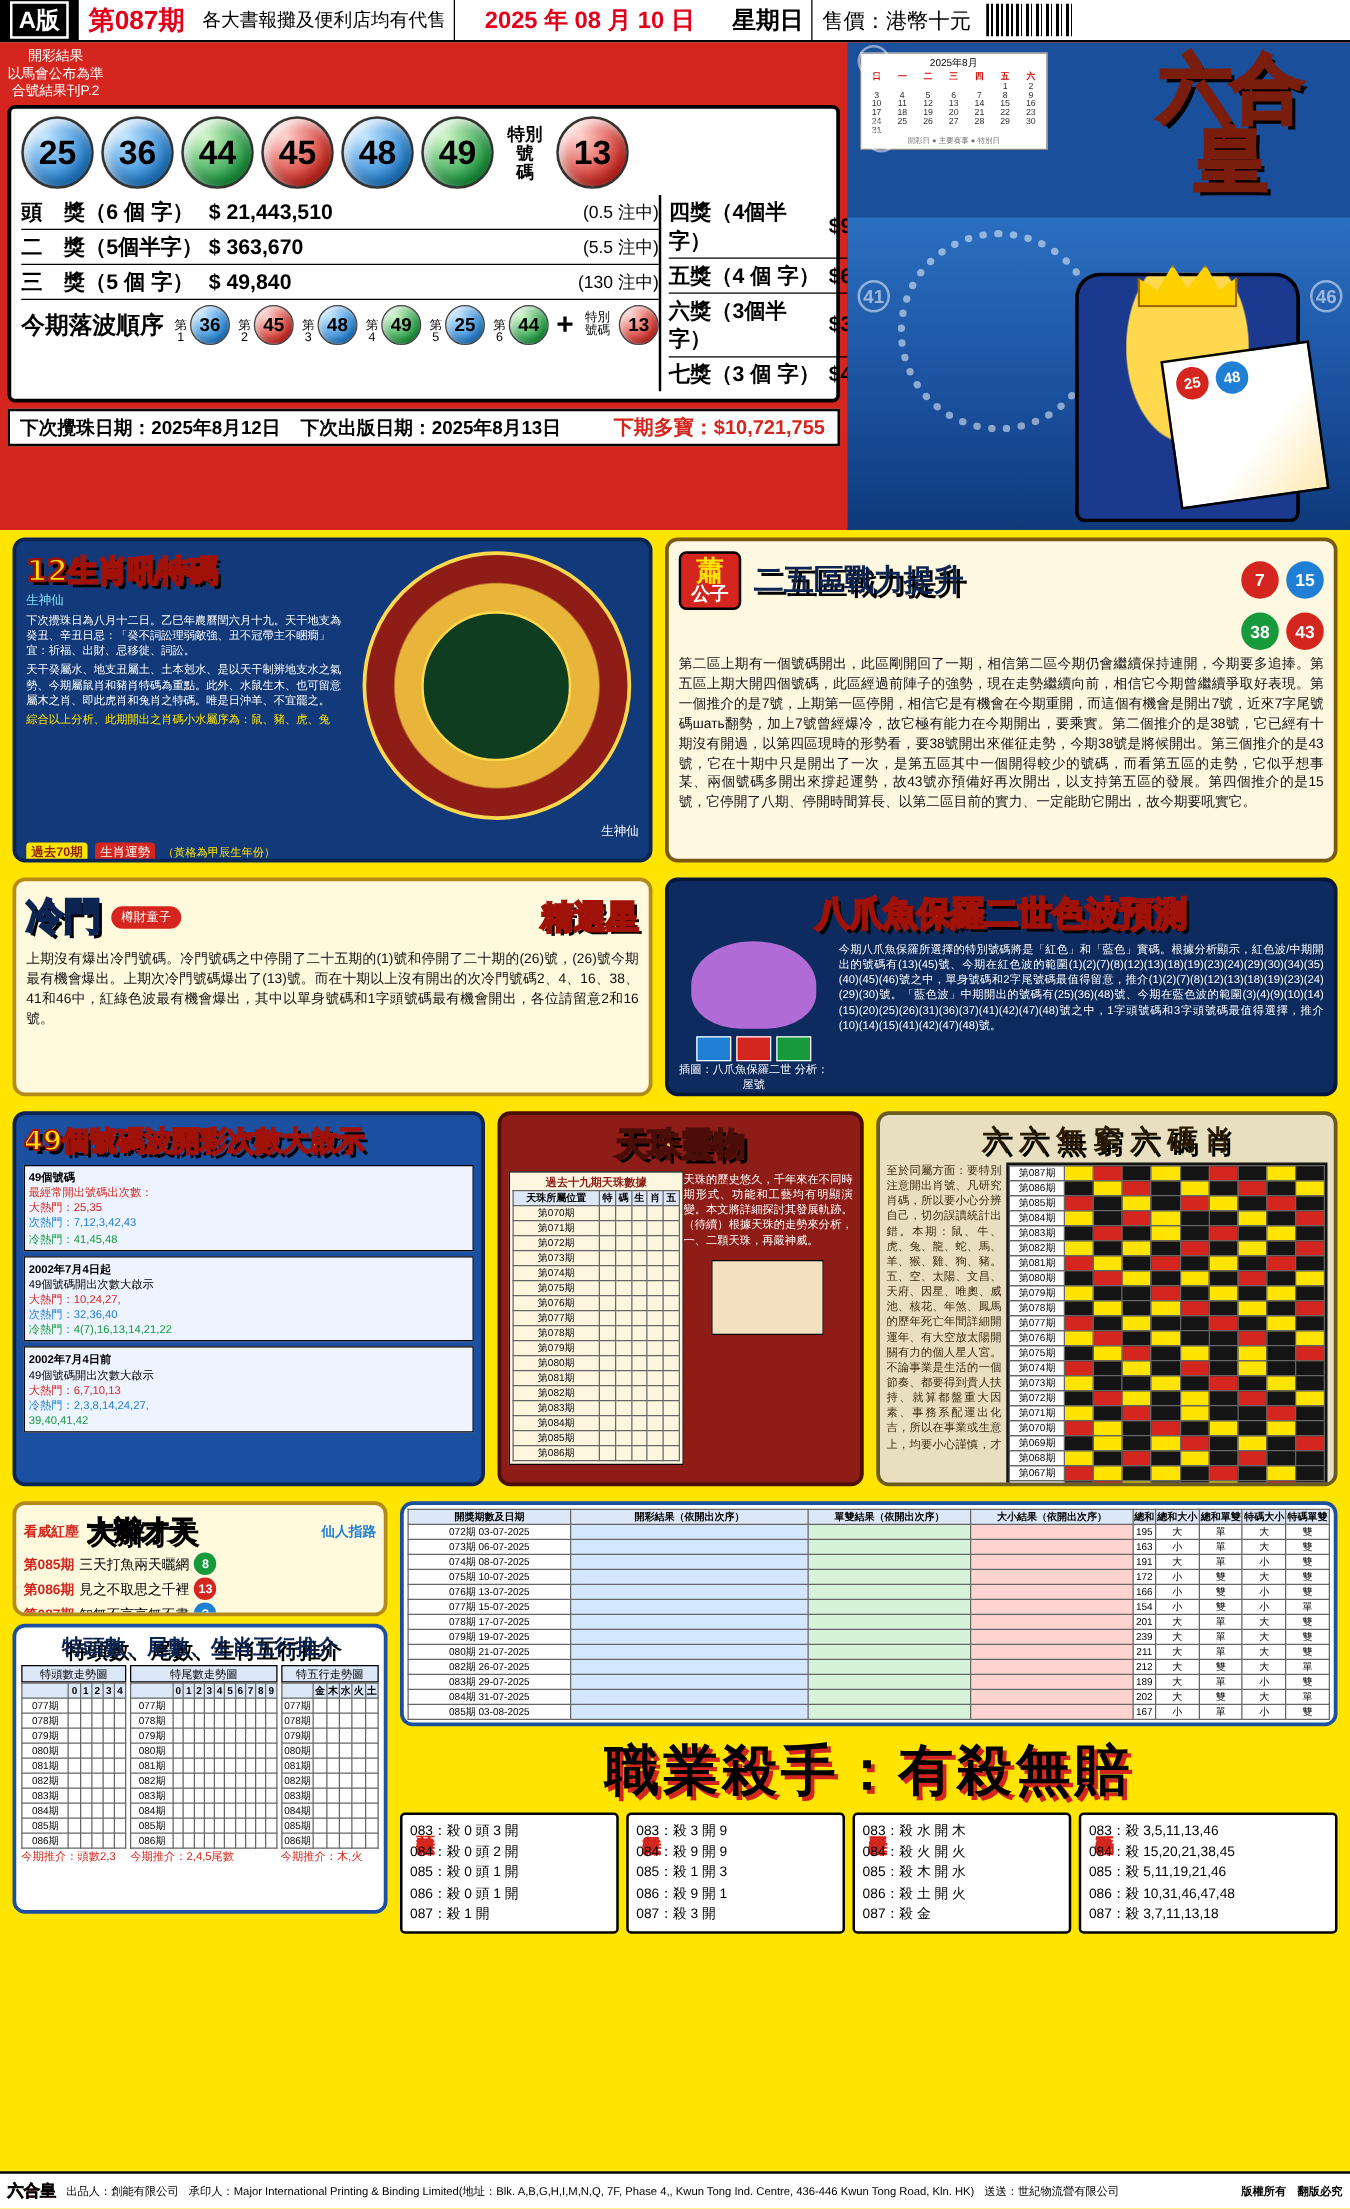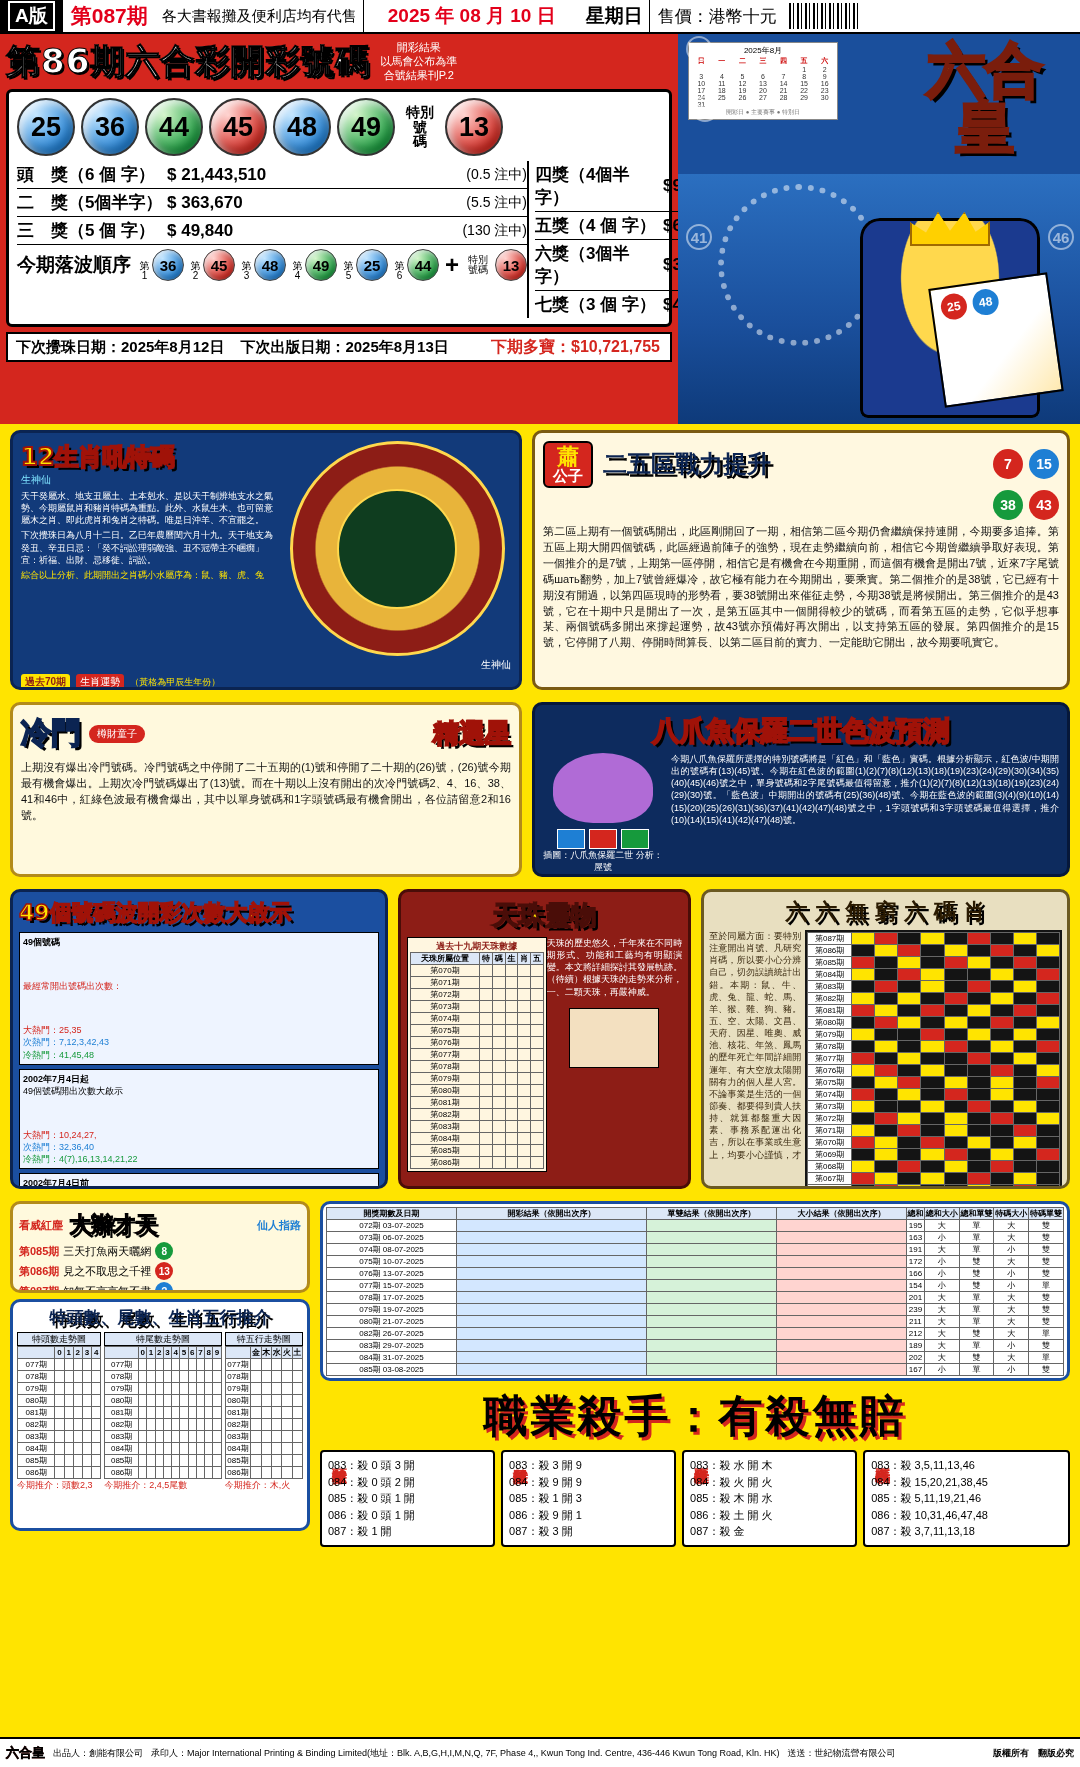"第86期六合彩開彩號碼" div.main-title { html: <div>第86期六合彩開彩號碼</div> -> none }
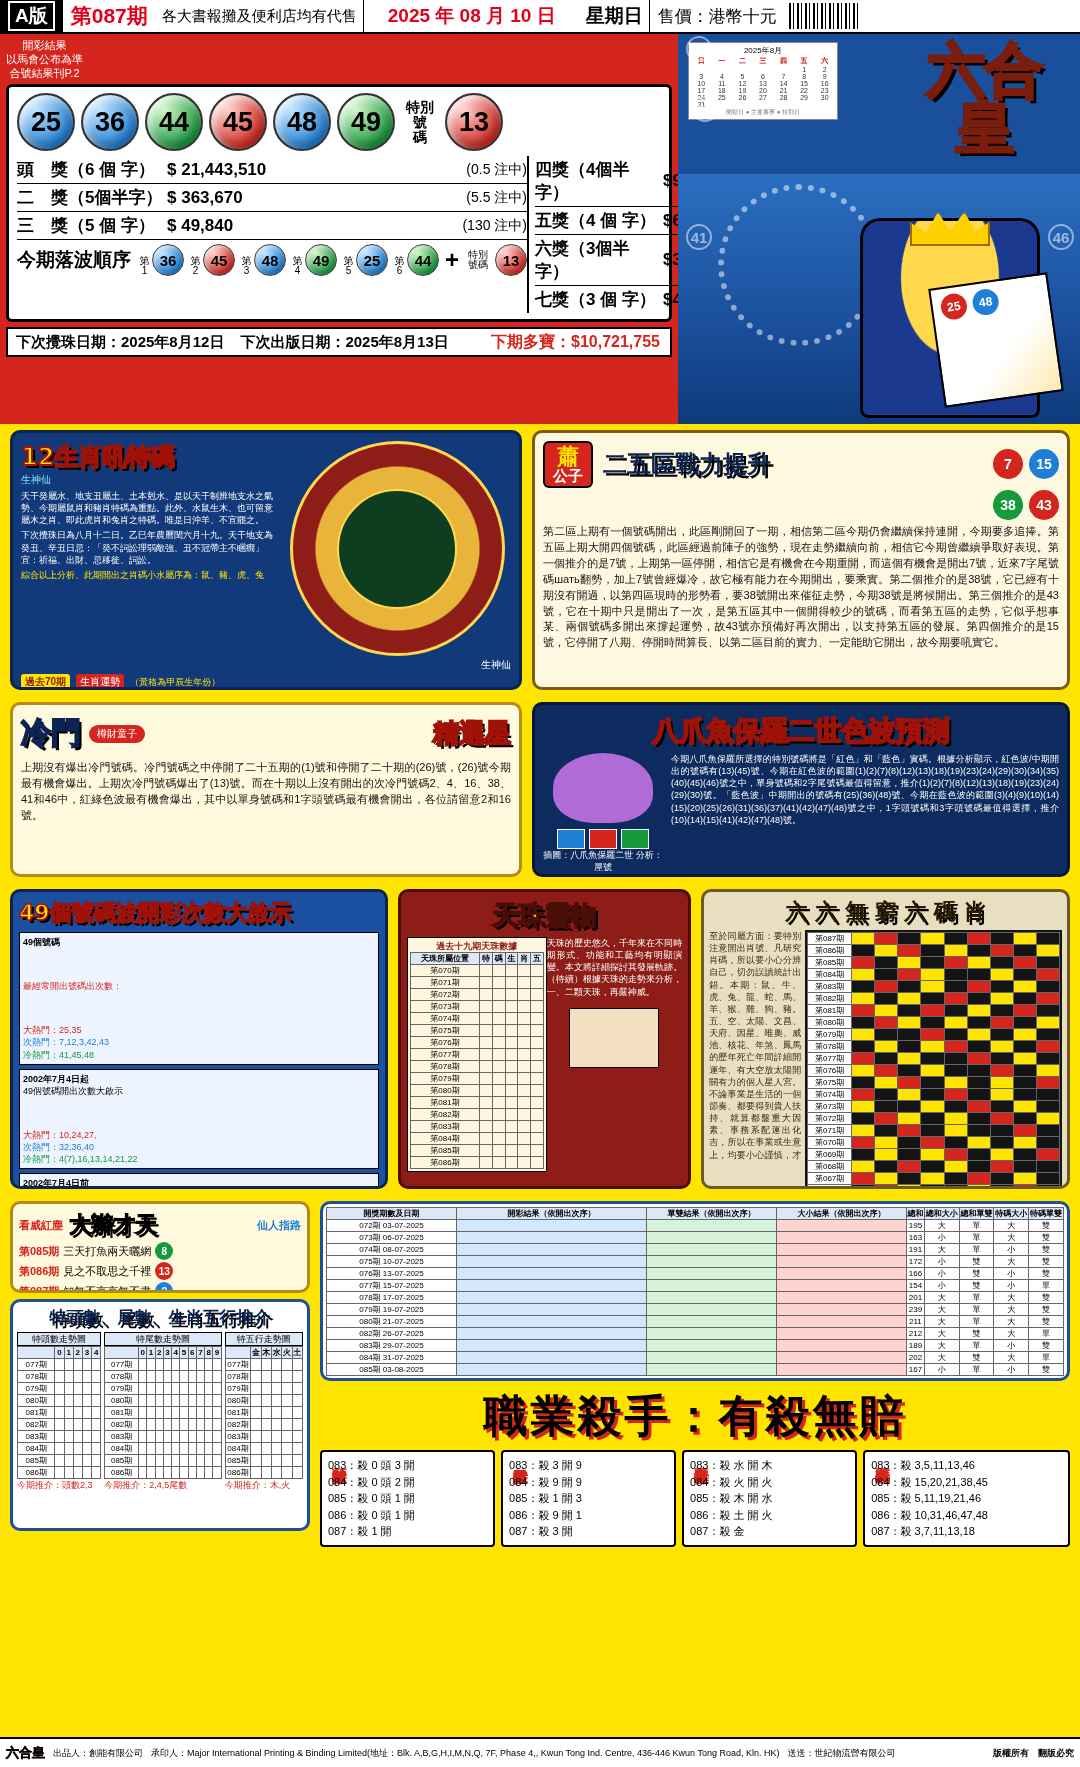"天干癸屬水、地支丑屬土、土本剋水、是以天干制辨地支水之氣勢、今期屬鼠肖和豬肖特碼" div.tiny { order: before "下次攪珠日為八月十二日。乙巳年農曆閏六月十九。天干地支為癸丑、辛丑日忌：「癸不詞" -> after "下次攪珠日為八月十二日。乙巳年農曆閏六月十九。天干地支為癸丑、辛丑日忌：「癸不詞" }
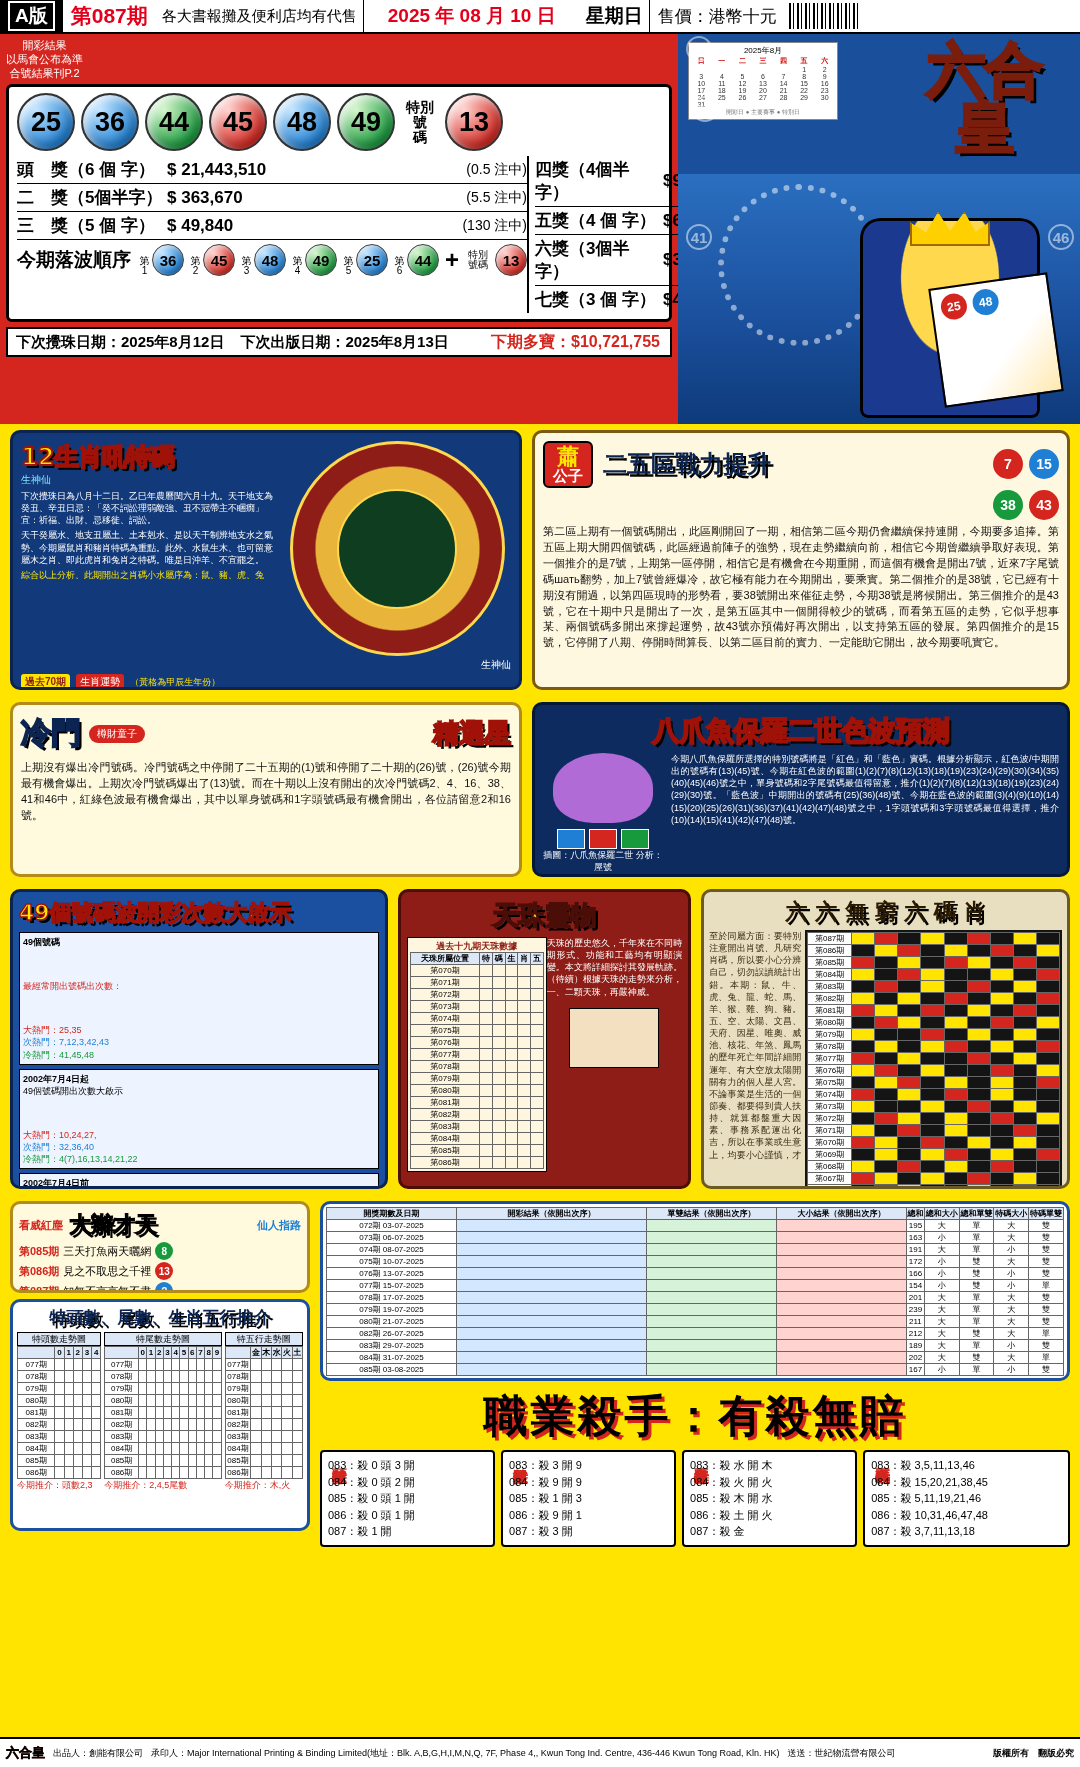"最經常開出號碼出次數：" .cred { margin-top: 32px -> none }
